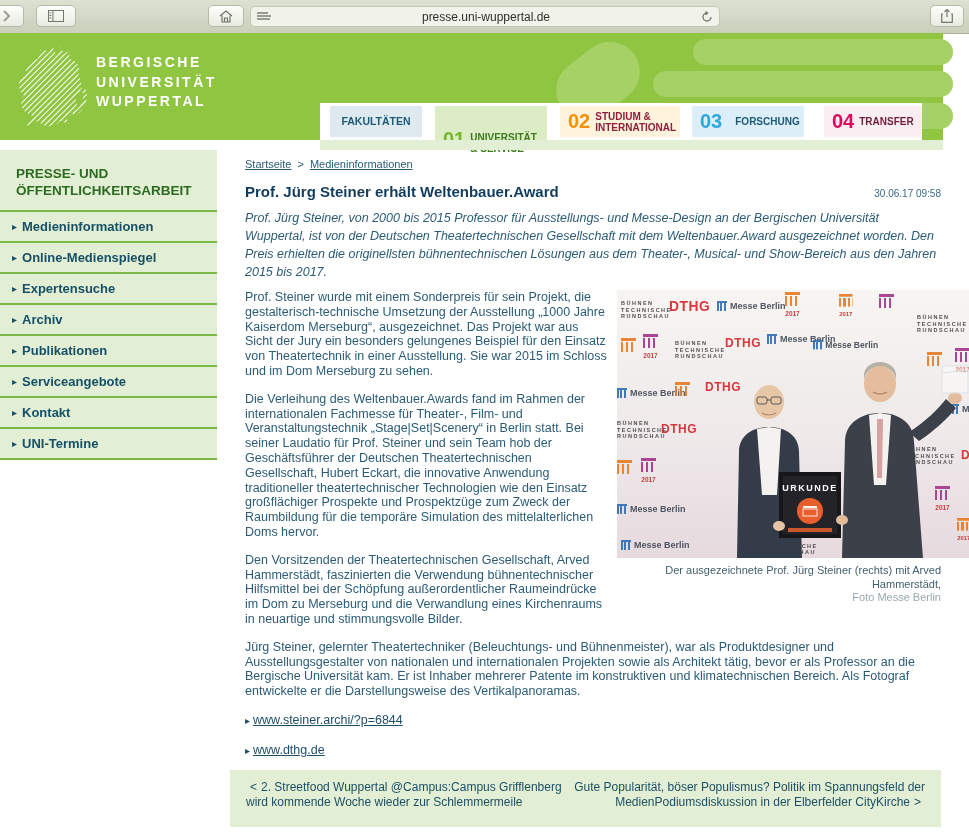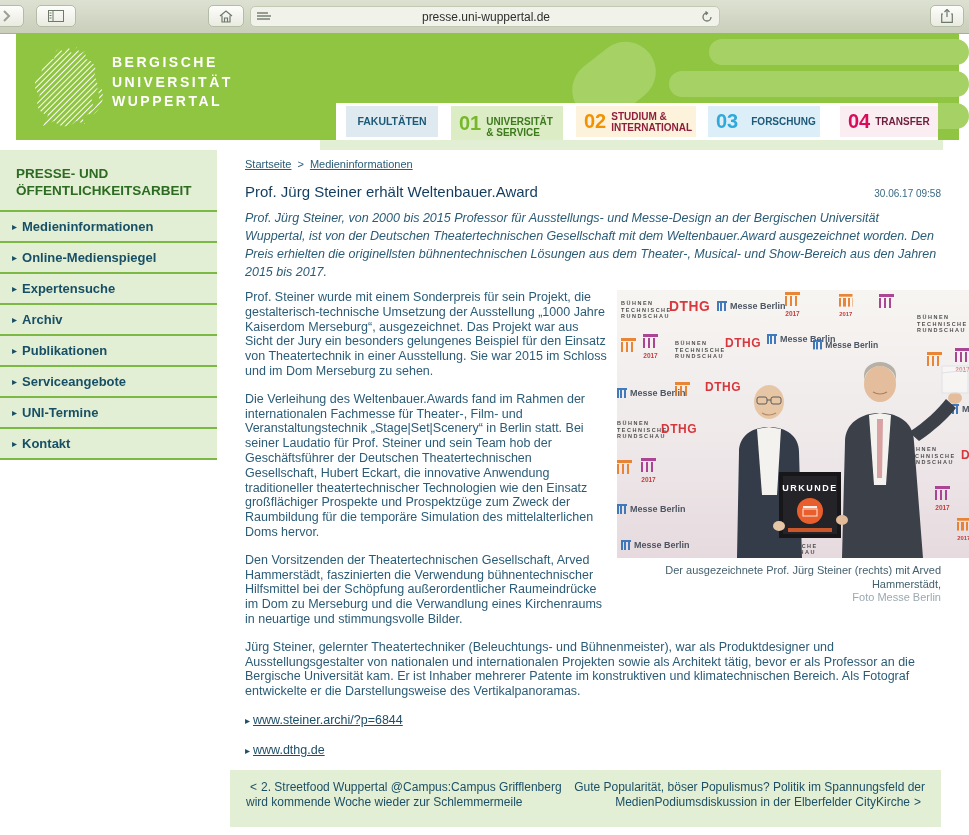"BERGISCHE" .header { left: 16px -> 0 }
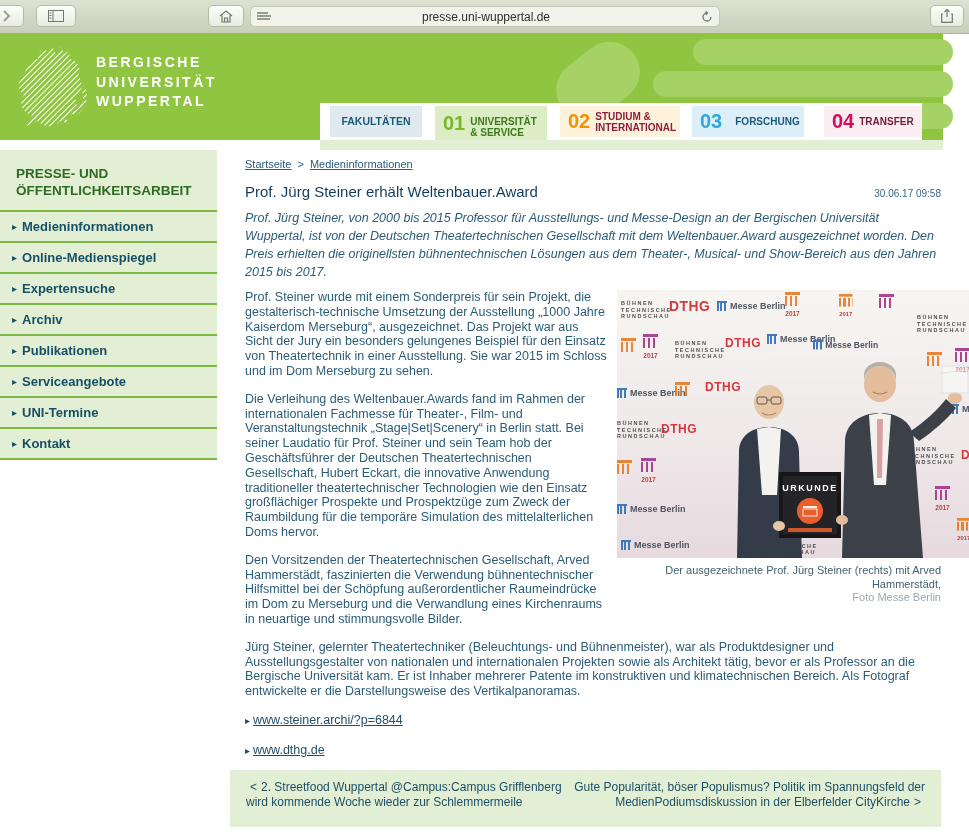"01" .tab-01 { padding-top: 6px -> 22px }
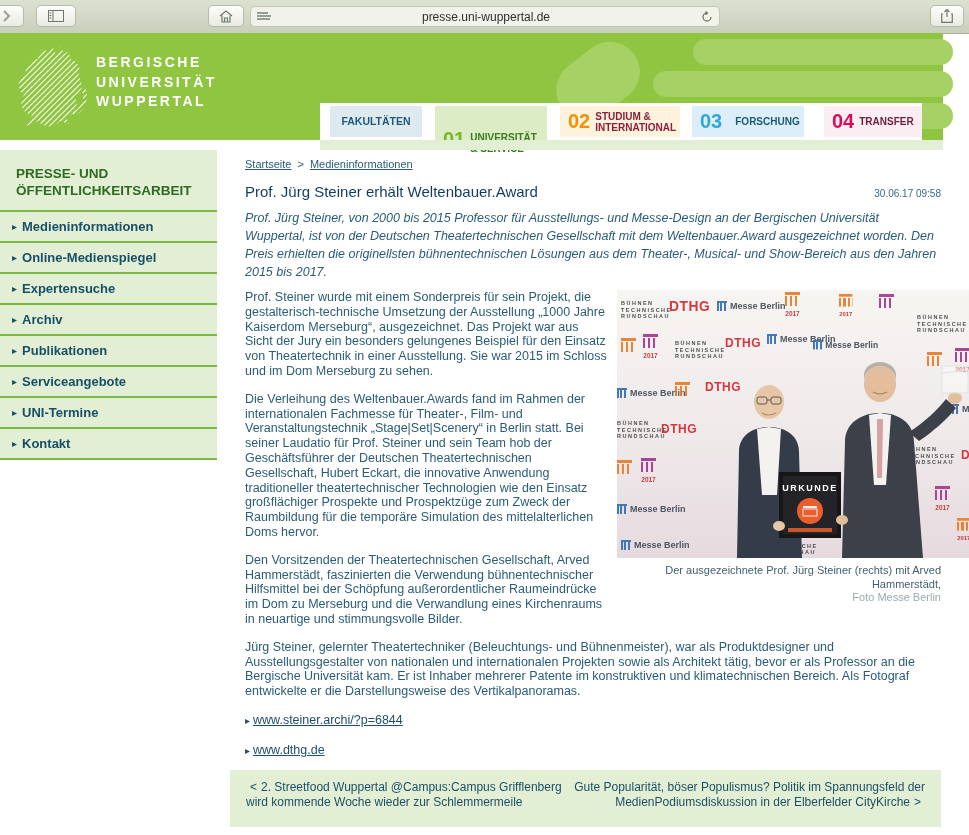"Prof. Jürg Steiner erhält" .h1 { font-weight: normal -> bold }
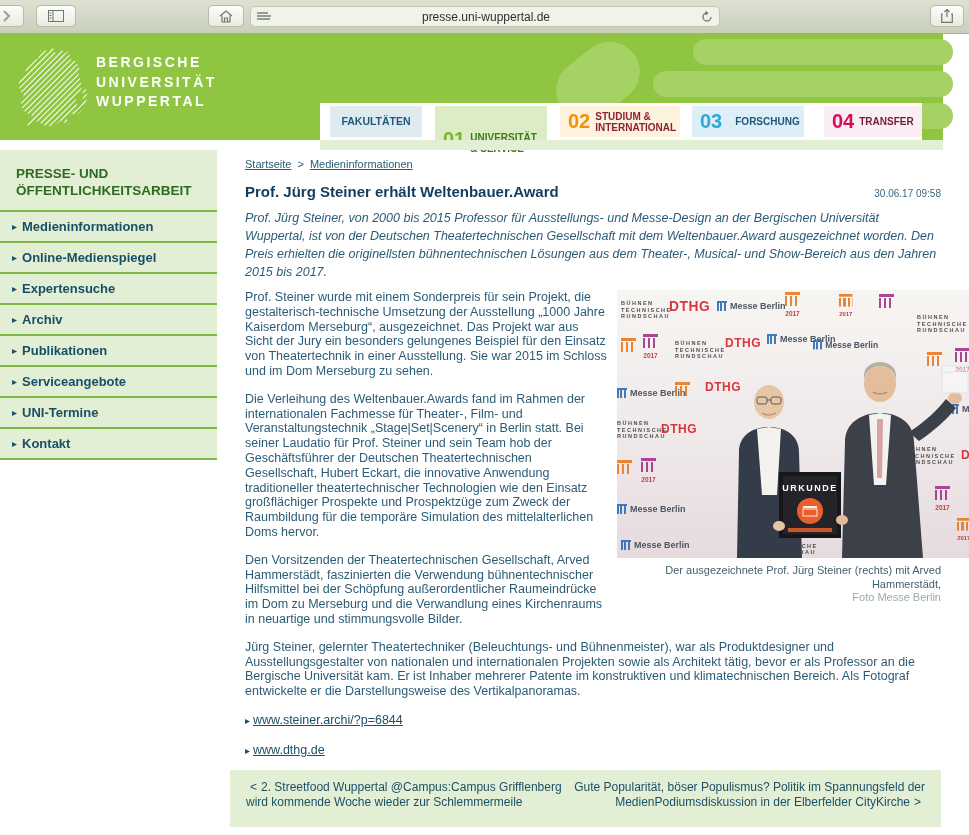"UNI-Termine" div.side-item { order: before "Kontakt" -> after "Kontakt" }
